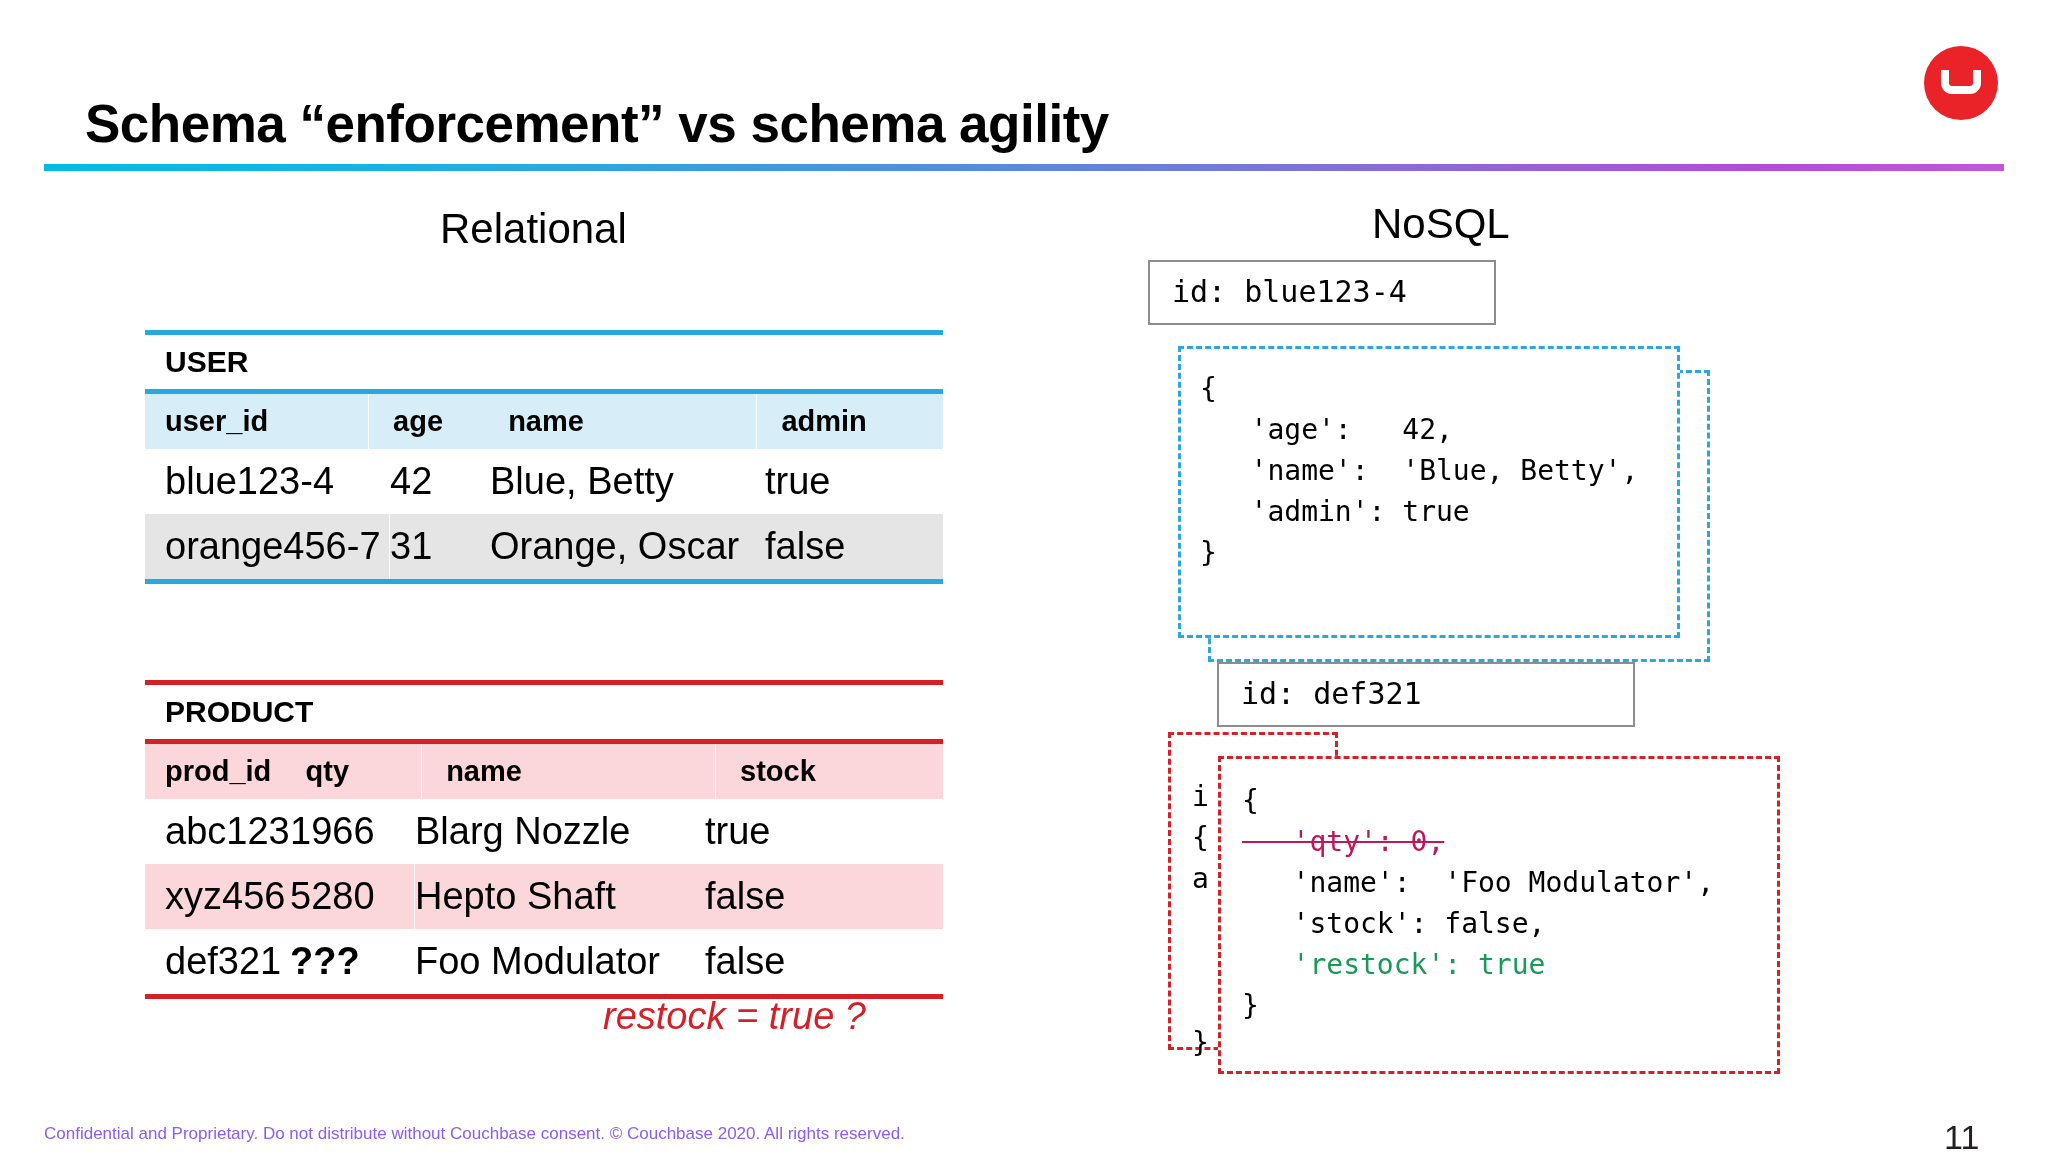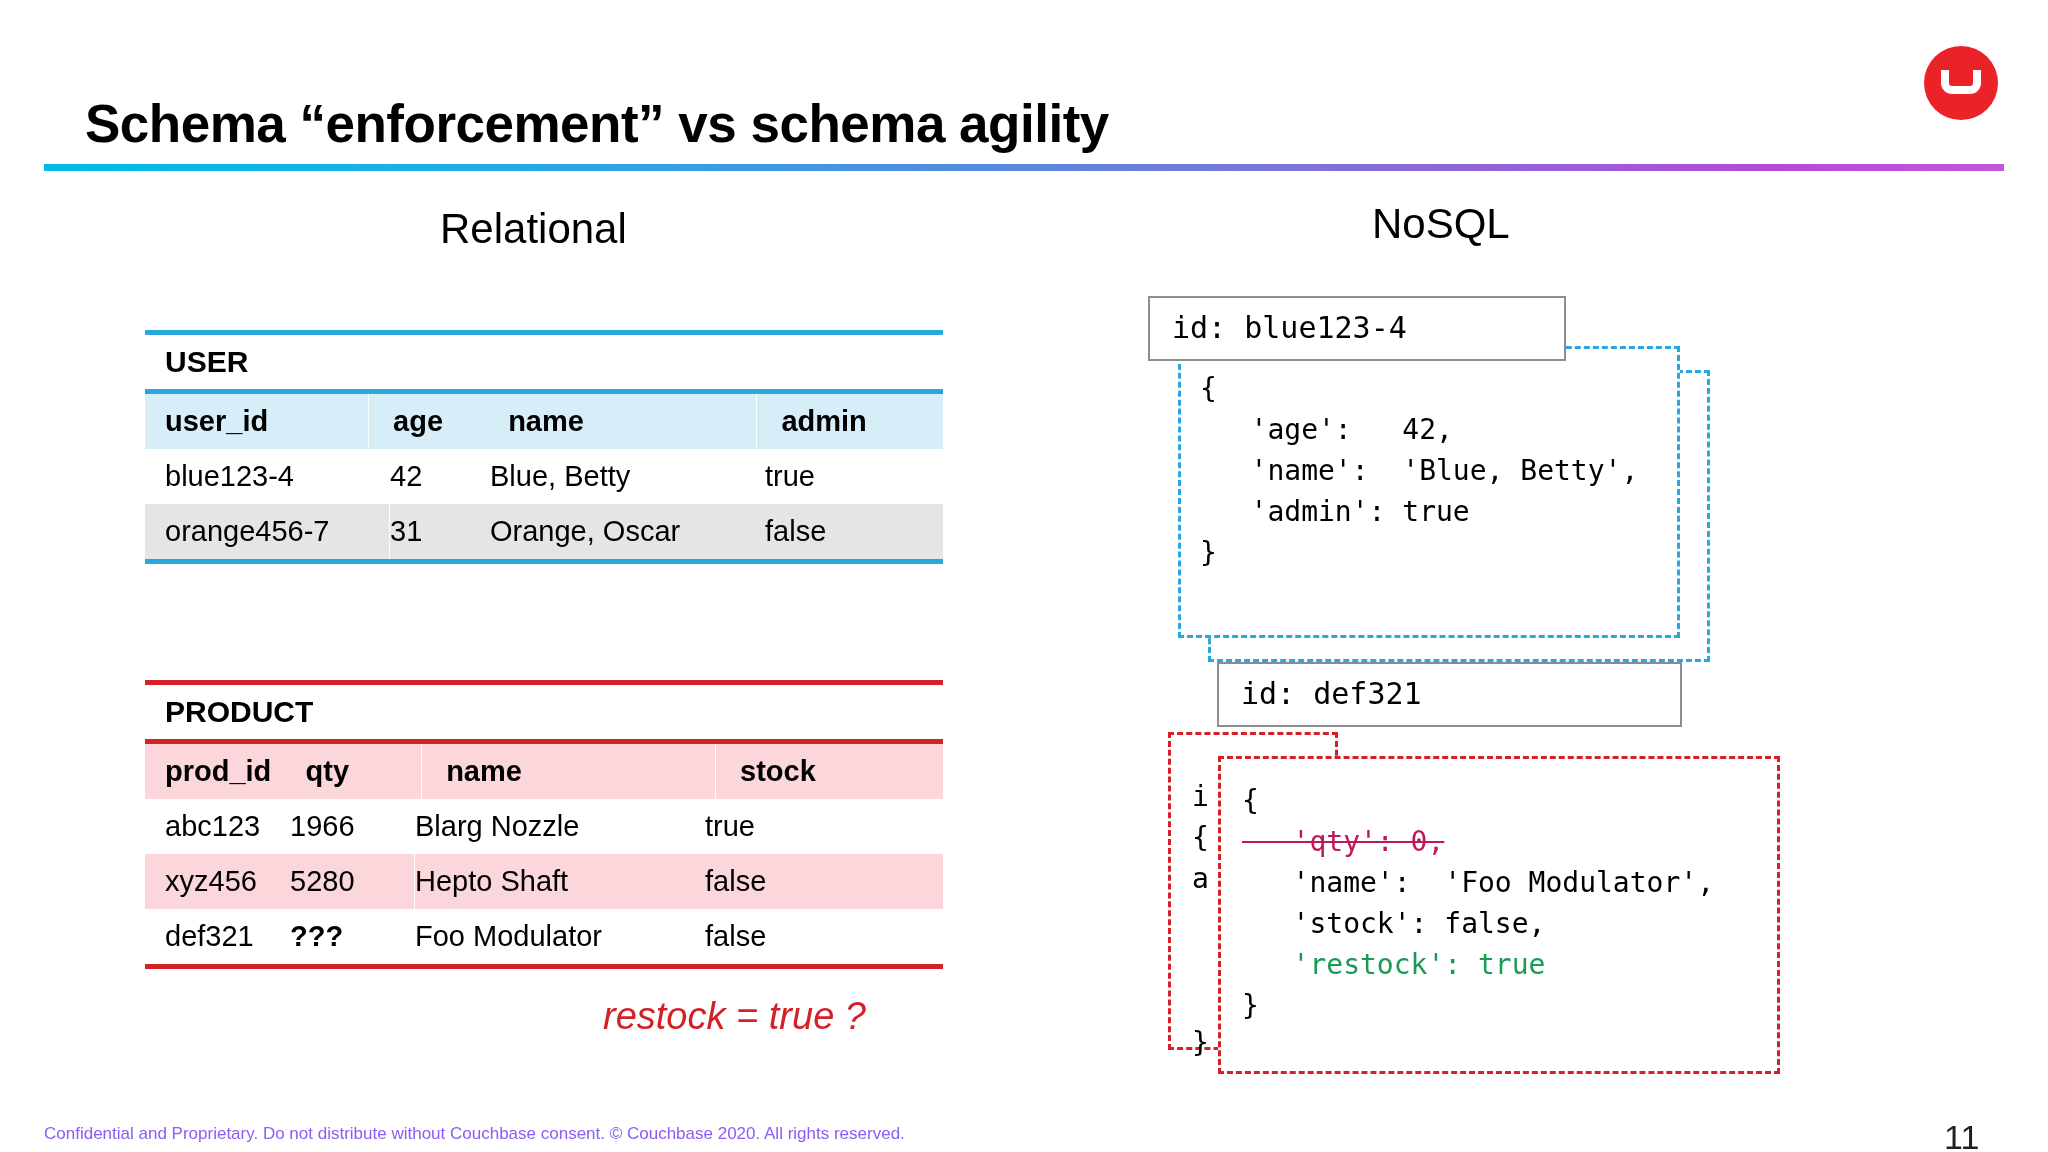"id: blue123-4" #doc1-id { margin-top: 36px -> none; width: 418px -> 348px }
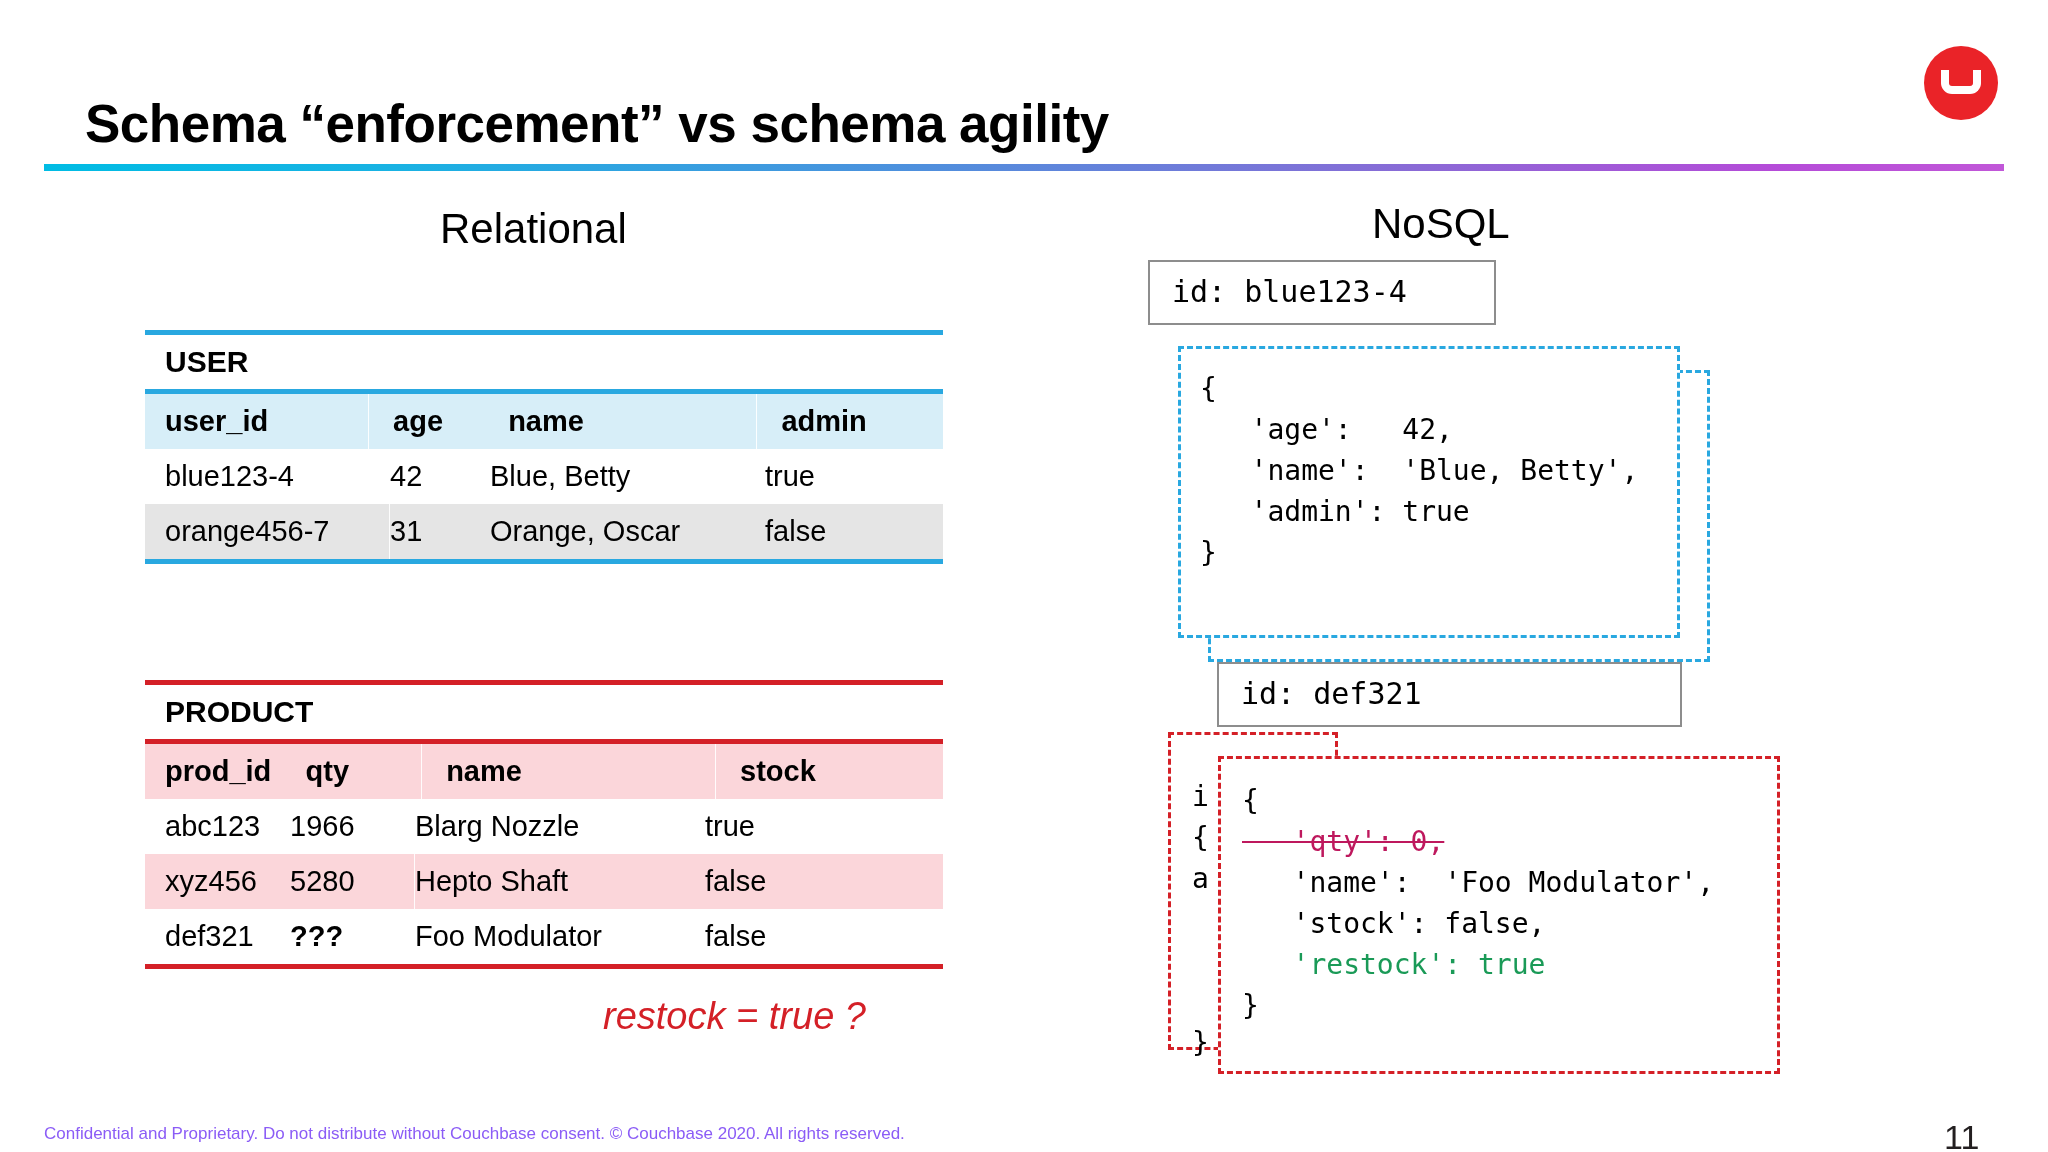"blue123-4" .tbl-row.body { font-size: 29px -> 38px }
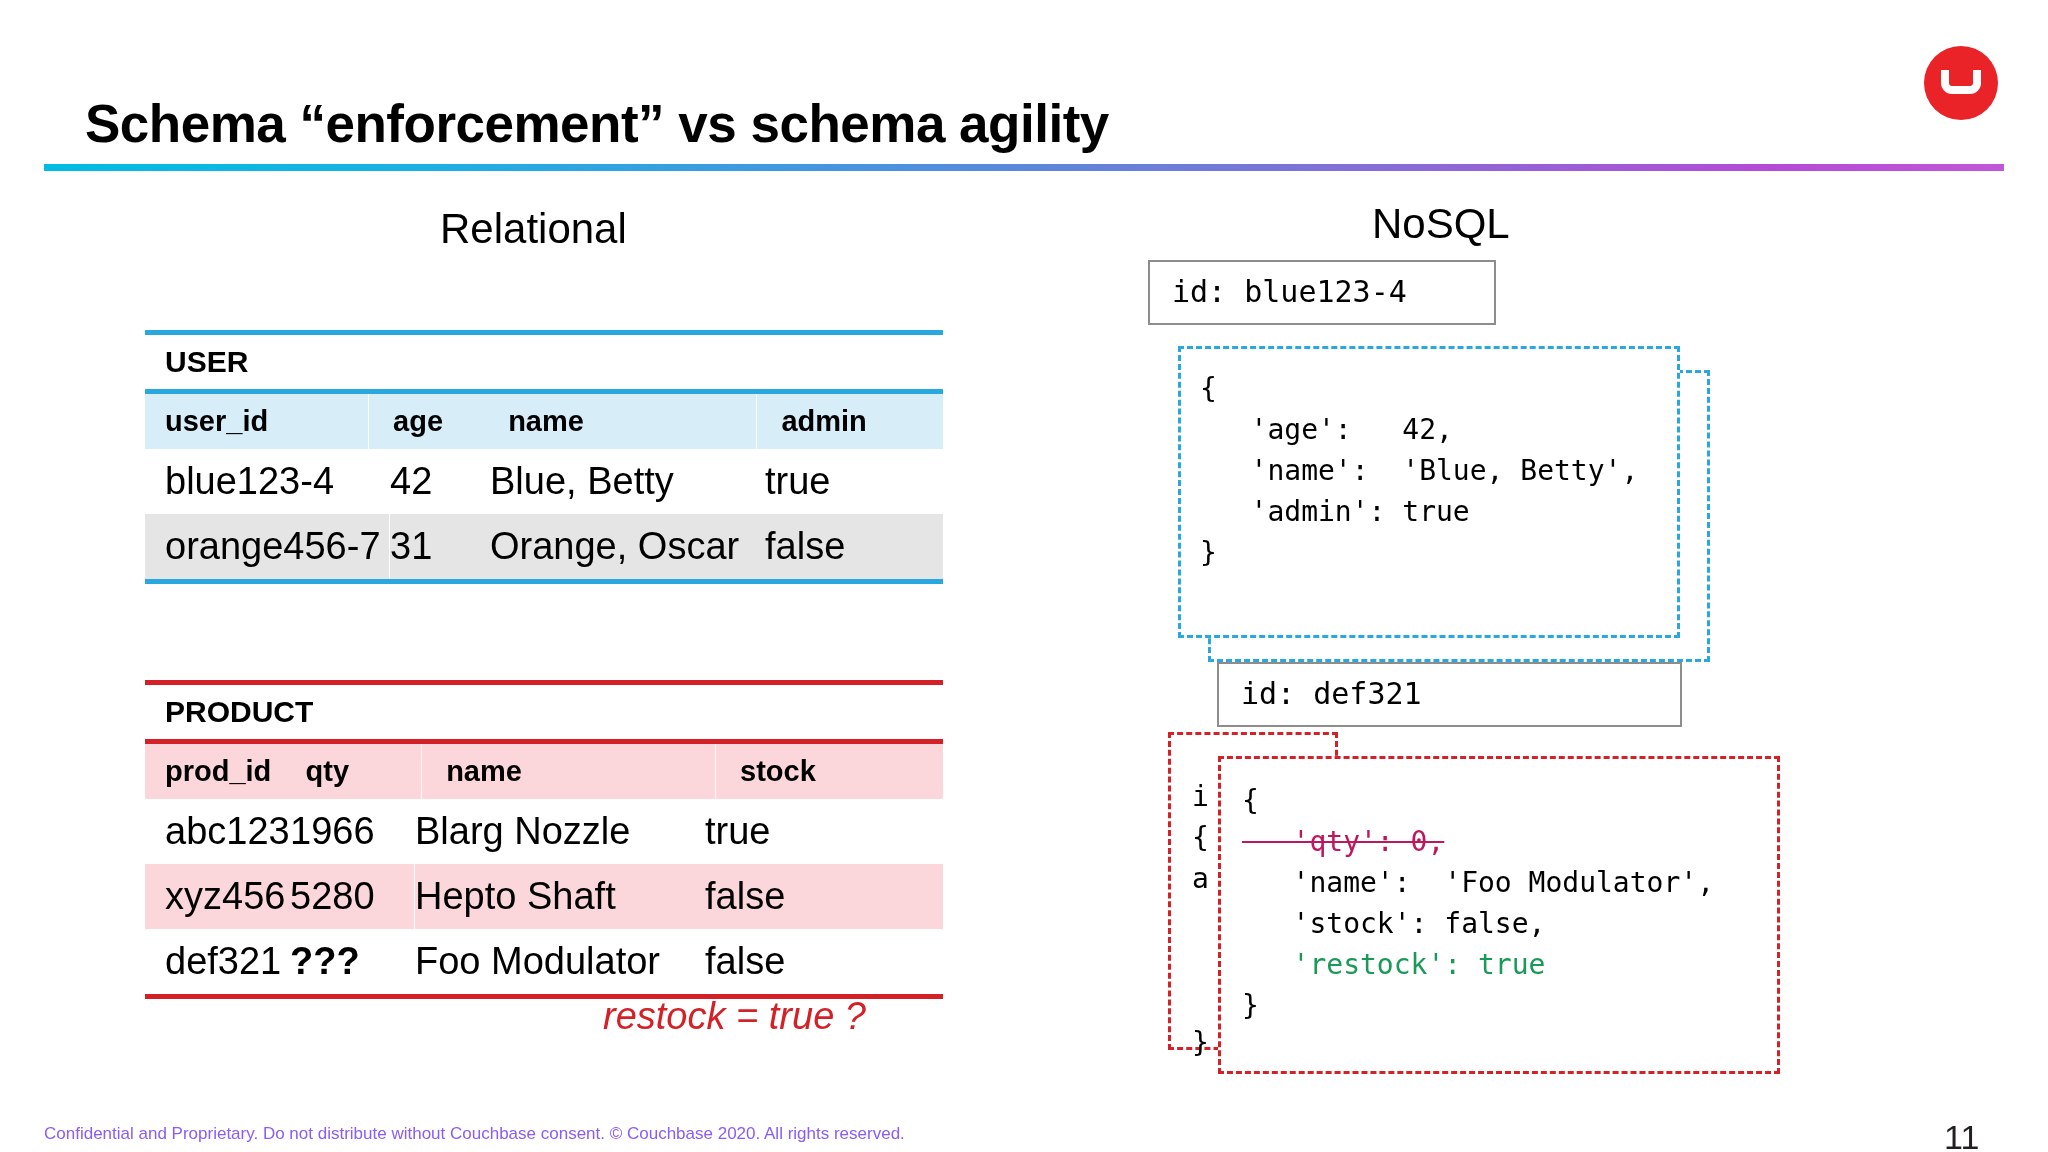"id: def321" #doc2-id { width: 465px -> 418px }
